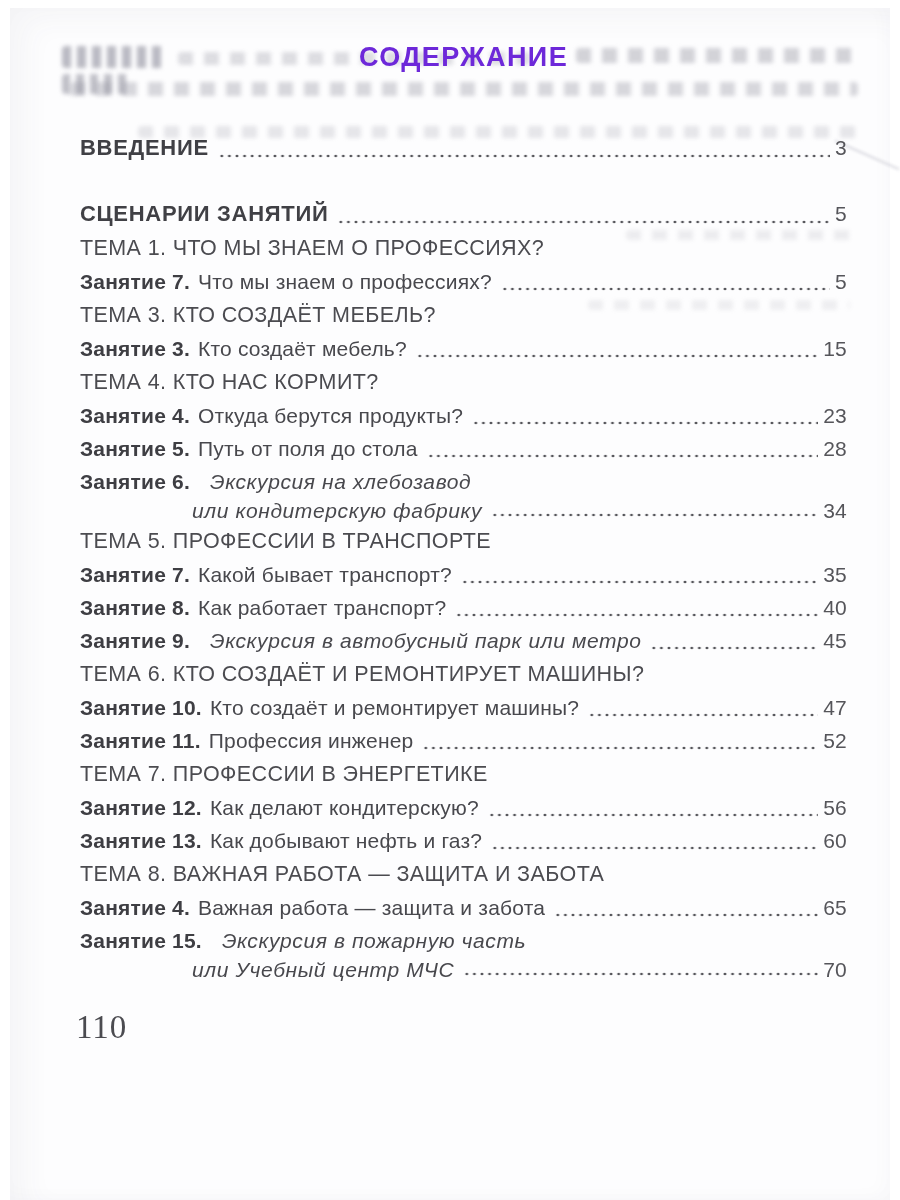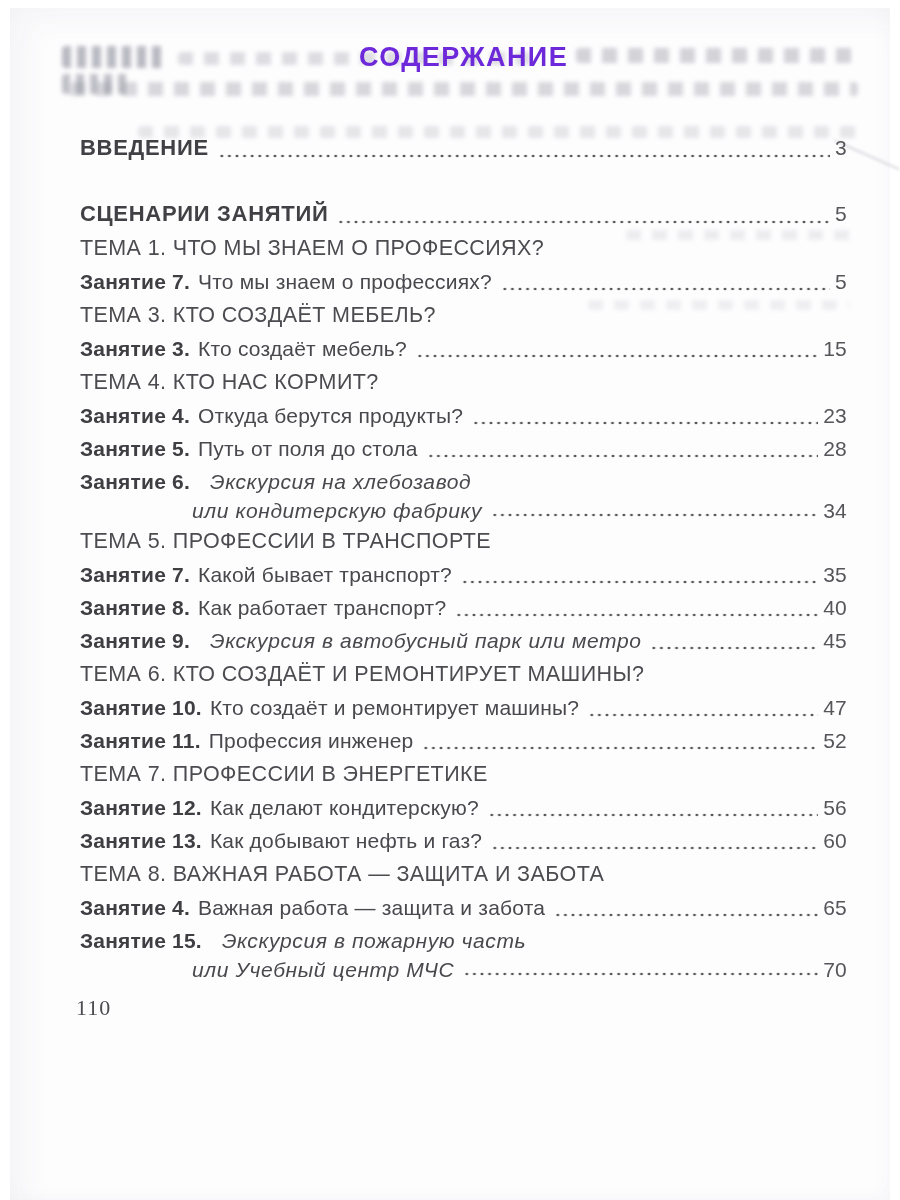"110" .folio { font-size: 22px -> 33px; margin: 12px 0 0 -4px -> 26px 0 0 -4px }
